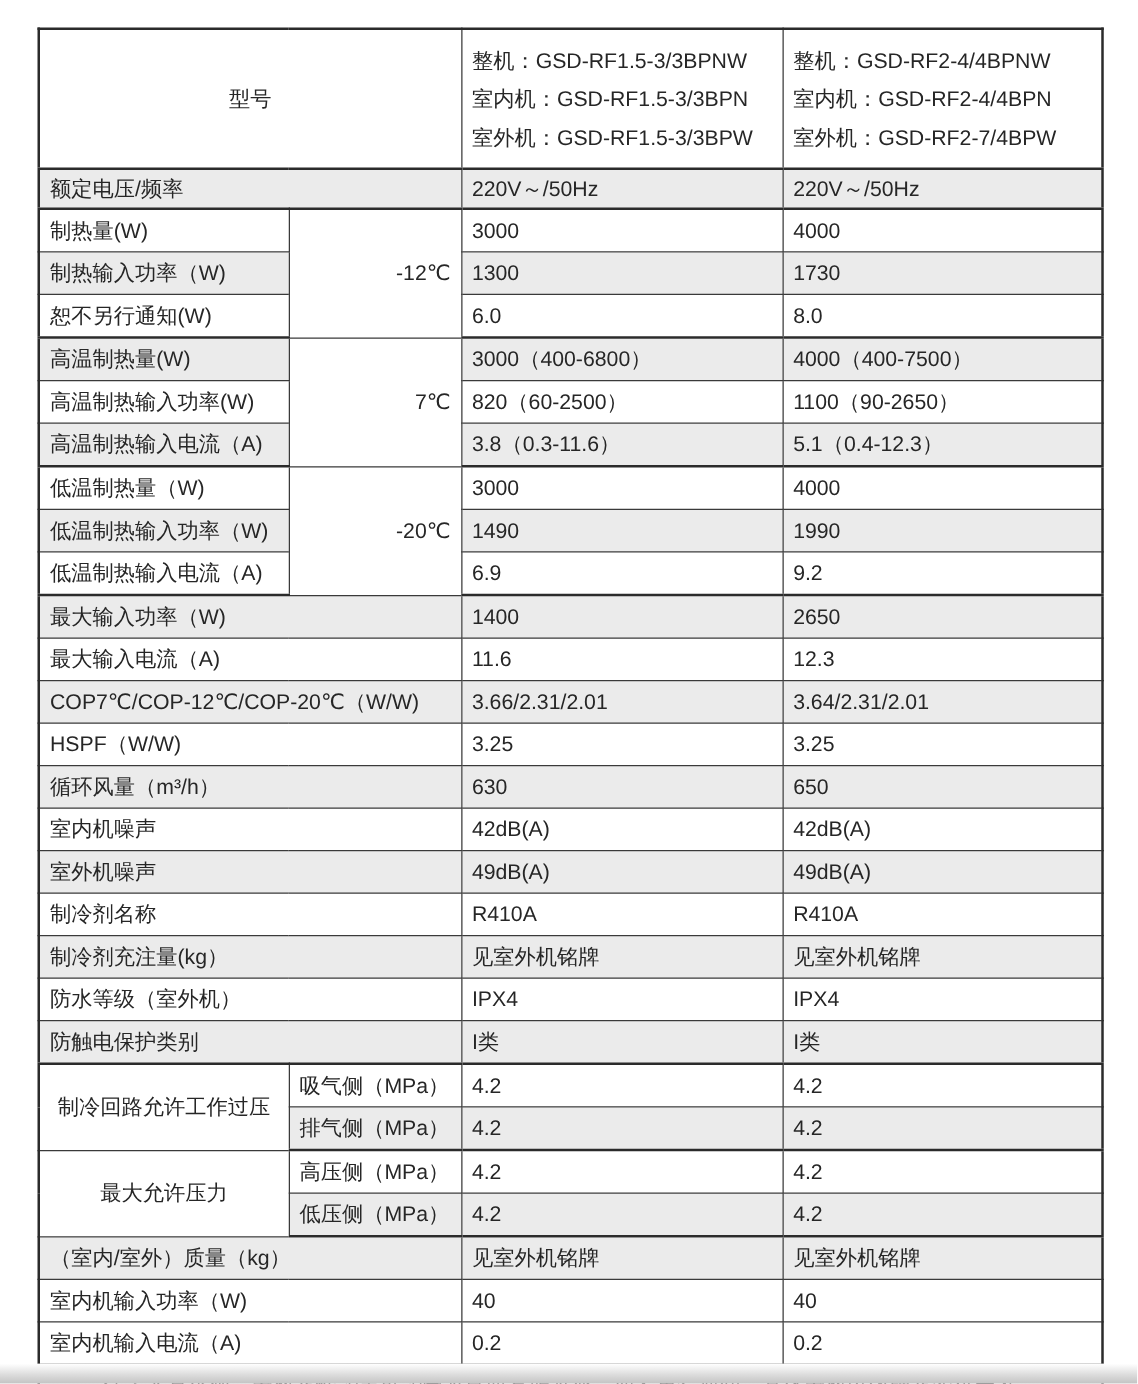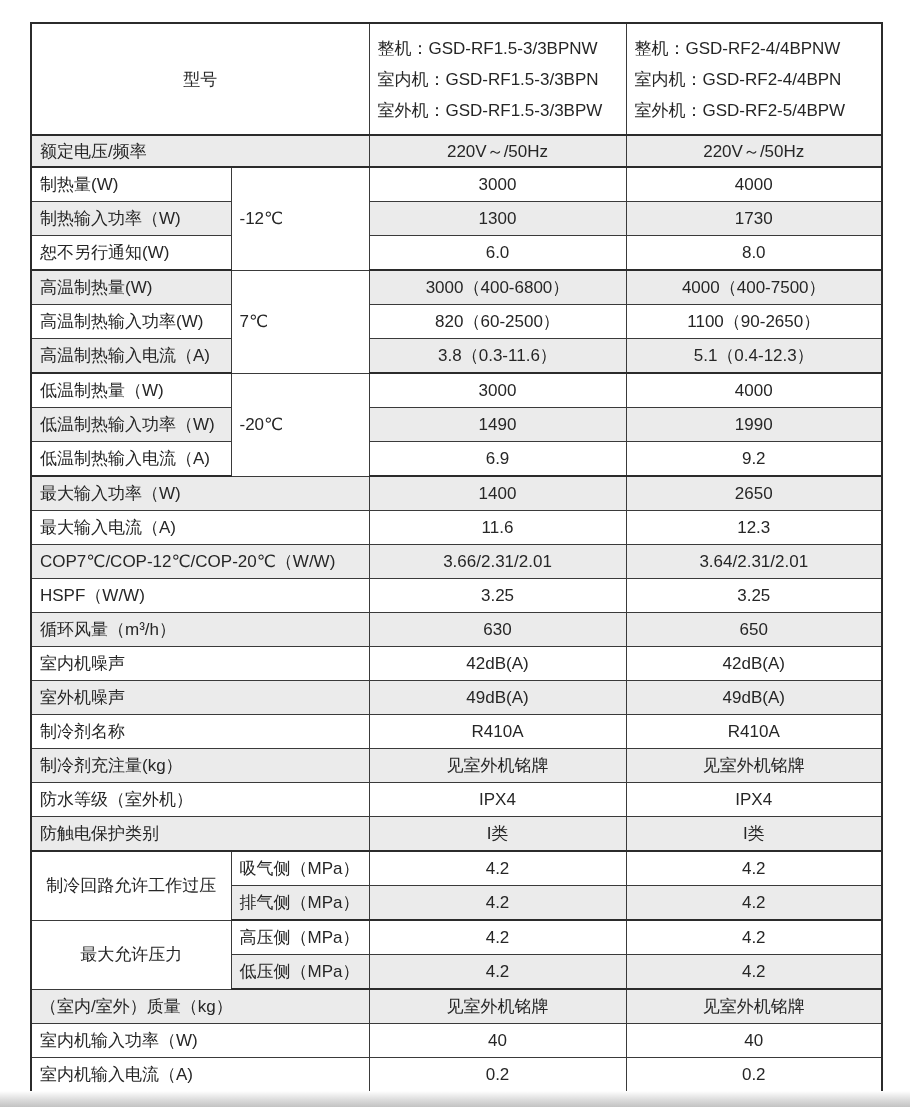"室外机：GSD-RF2-5/4BPW" span { text: GSD-RF2-5/4BPW -> GSD-RF2-7/4BPW }
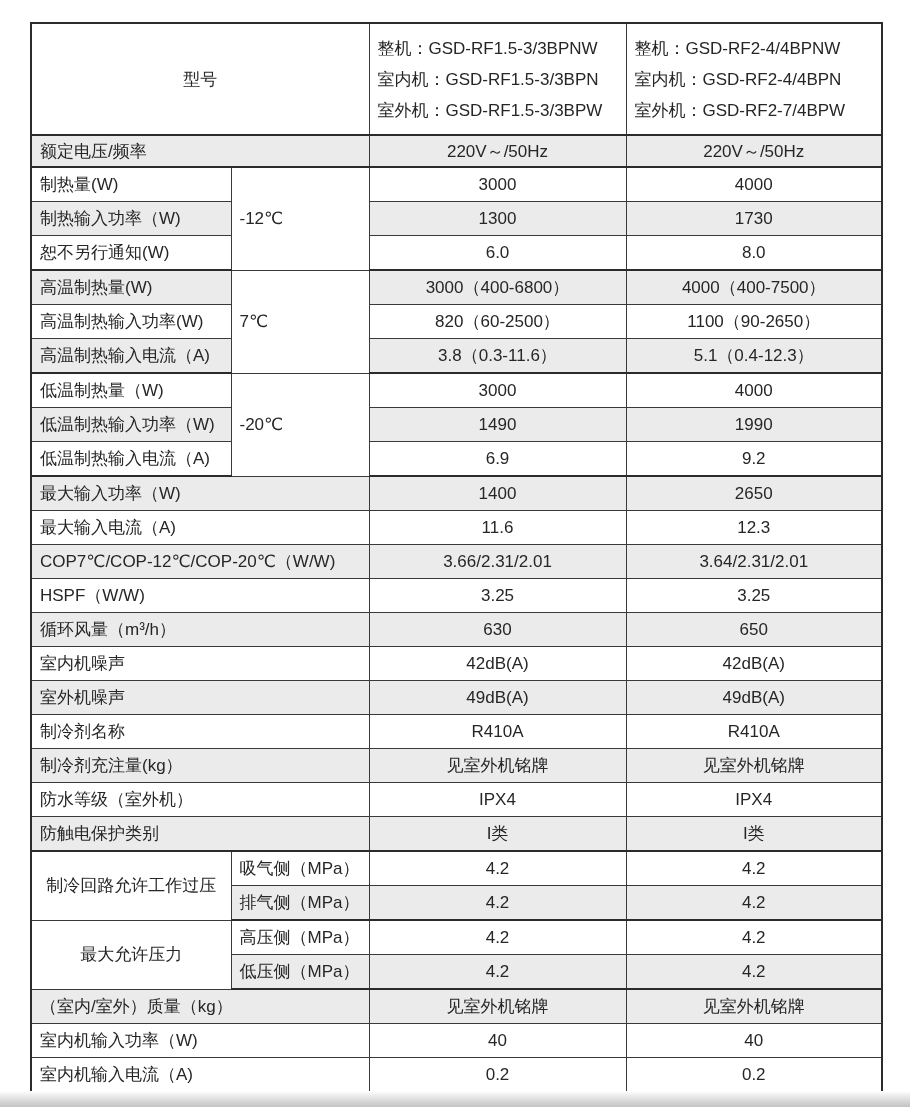"220V～/50Hz" td.val { text-align: center -> none }
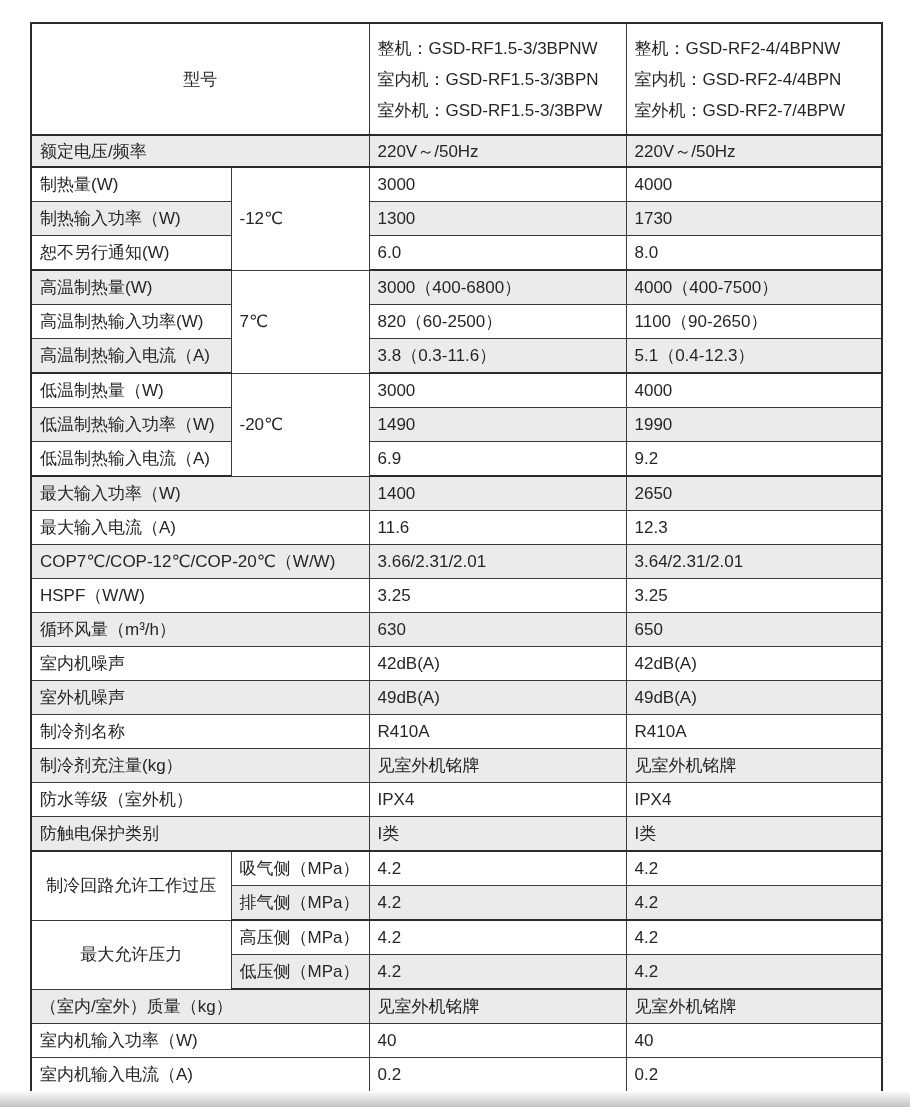"-12℃" td.cond { text-align: left -> right }
